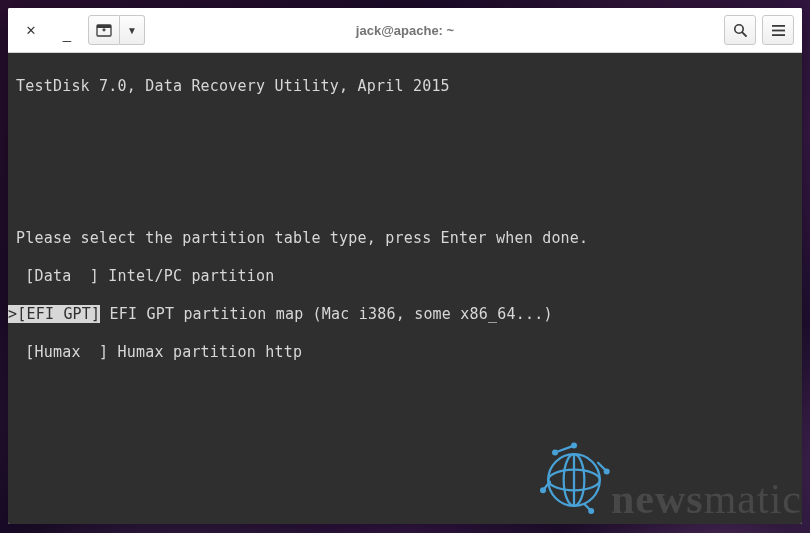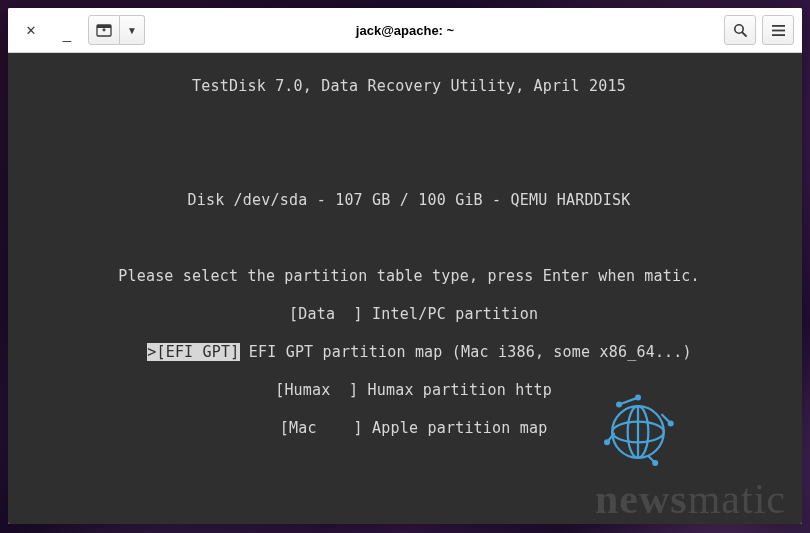"jack@apache: ~" .tb-title { color: #000000 -> #737373 }
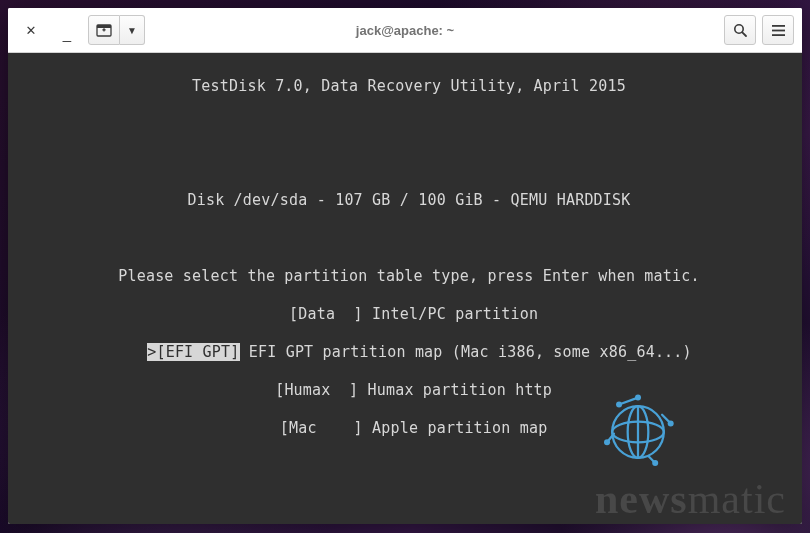"TestDisk 7.0, Data Recovery Utility," .line { text-align: center -> none }
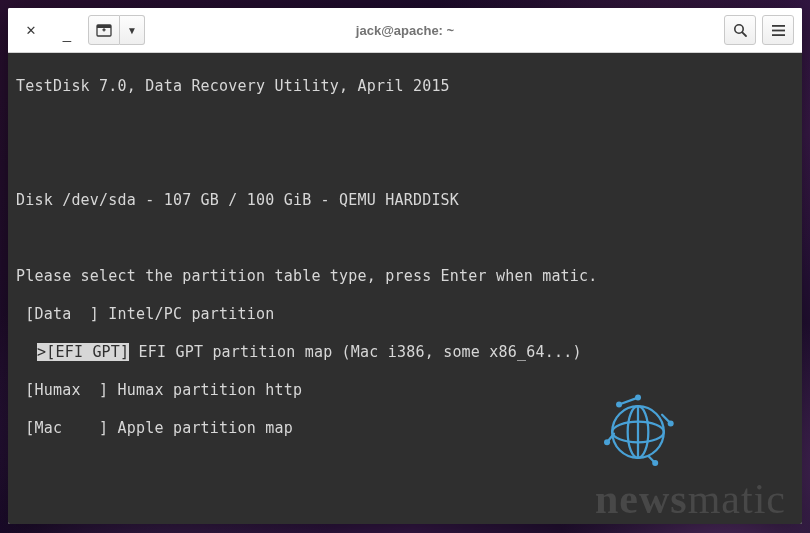"Disk /dev/sda - 107 GB" div.line { html: <div>Disk /dev/sda - 107 GB / 100 GiB - QEMU HARDDISK</div> -> none }
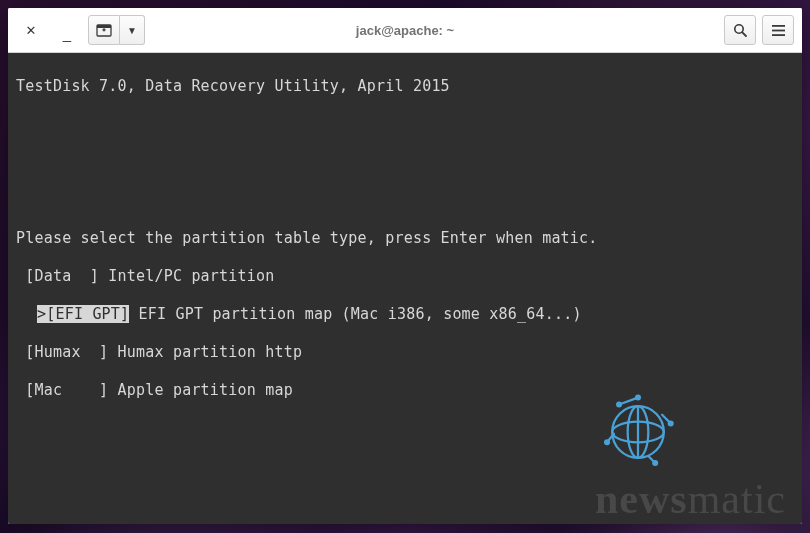"Please select the partition table" div.line { text: matic -> done }
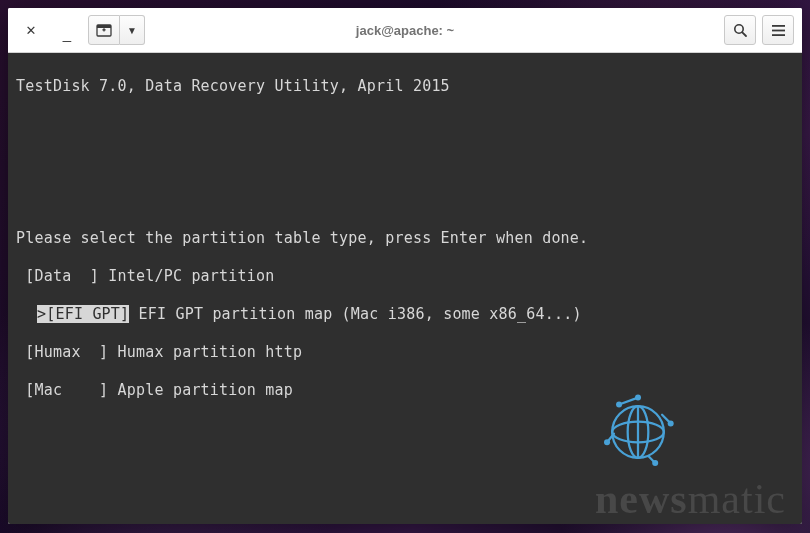">[EFI GPT] EFI GPT partition" div.line { margin-left: 13px -> none; padding-left: 16px -> 0 }
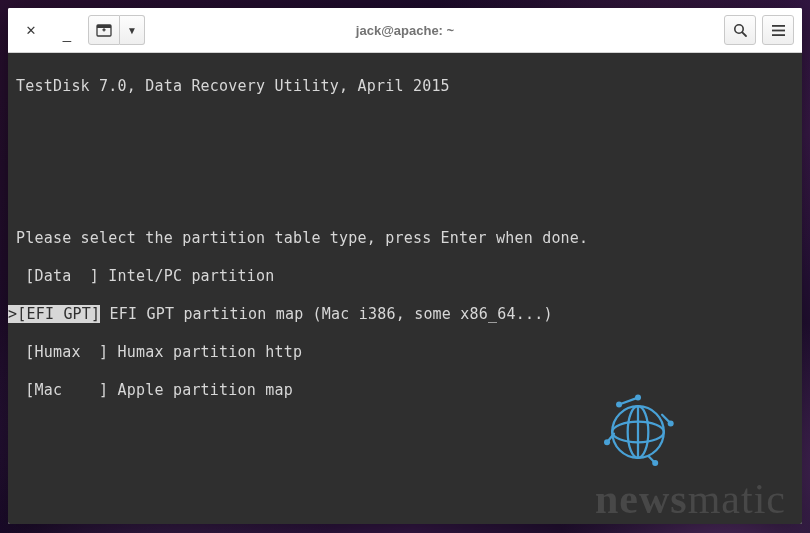"[Mac ] Apple partition map" div.line { html: <div> [Mac ] Apple partition map</div> -> none }
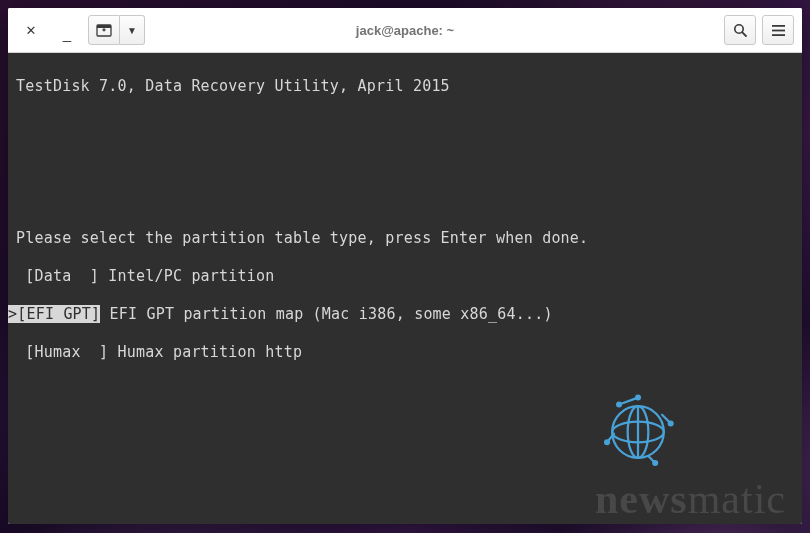"newsmatic" .watermark { align-items: flex-start -> flex-end; flex-direction: column -> none; right: 24px -> 8px }
